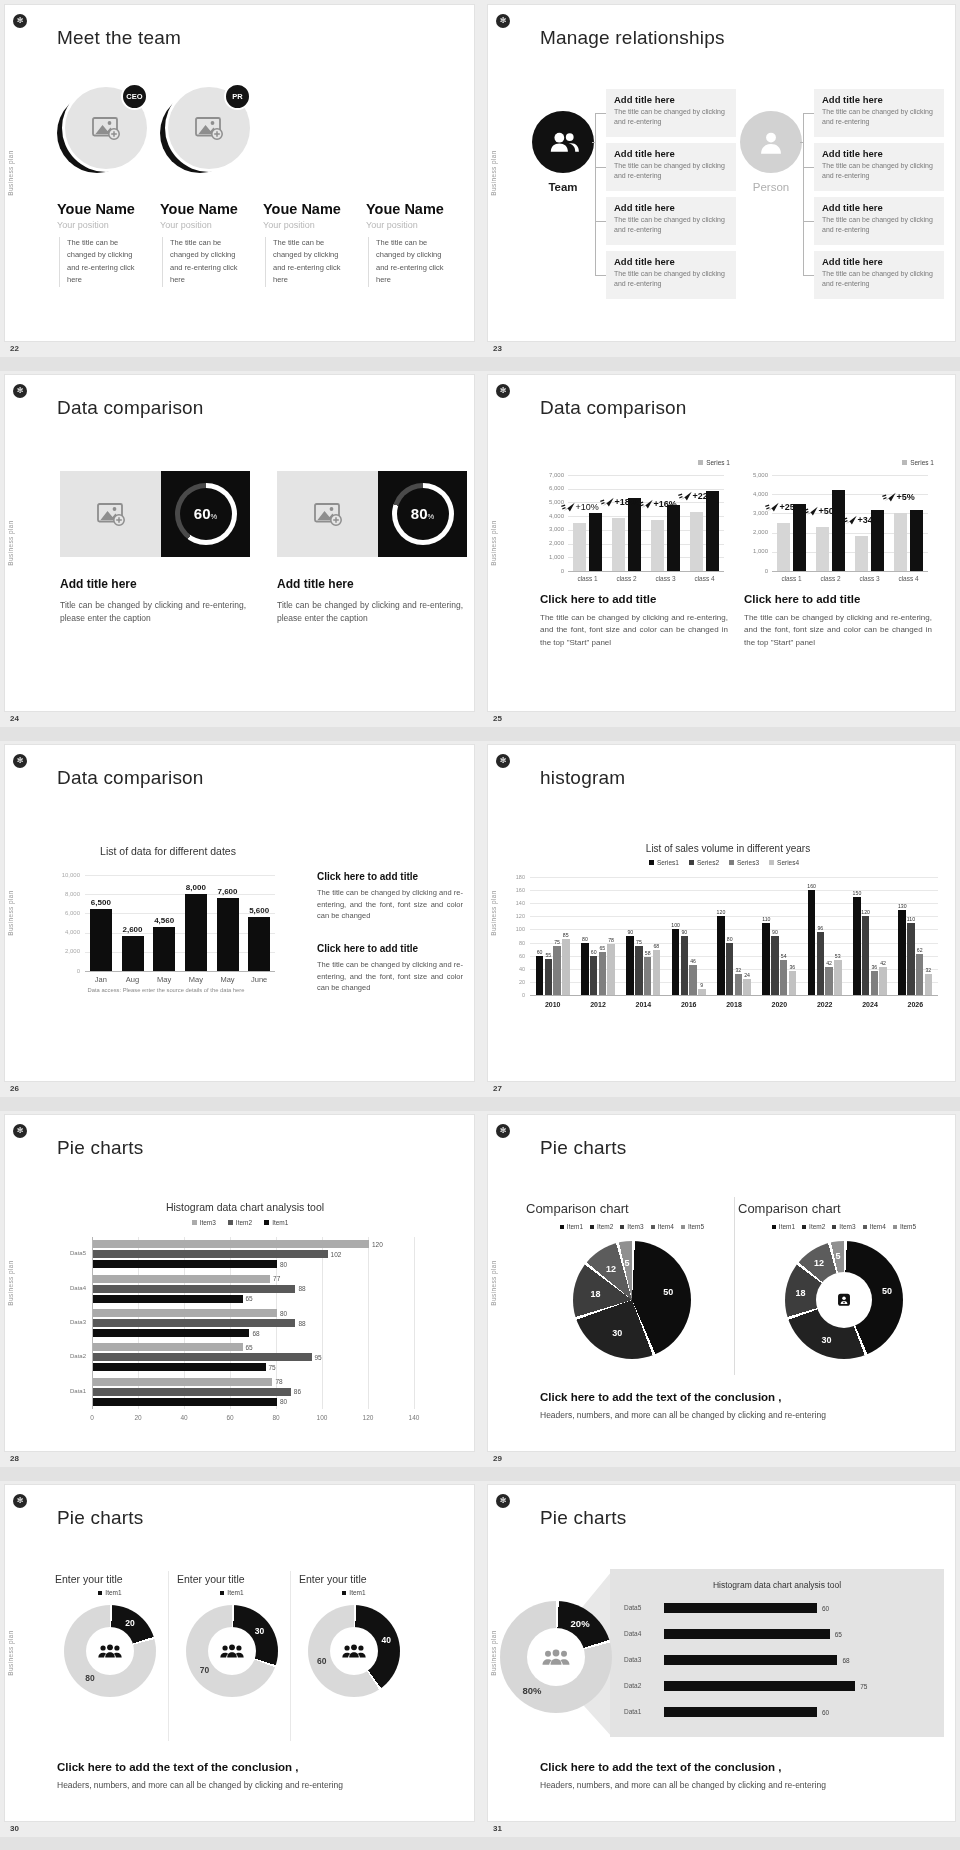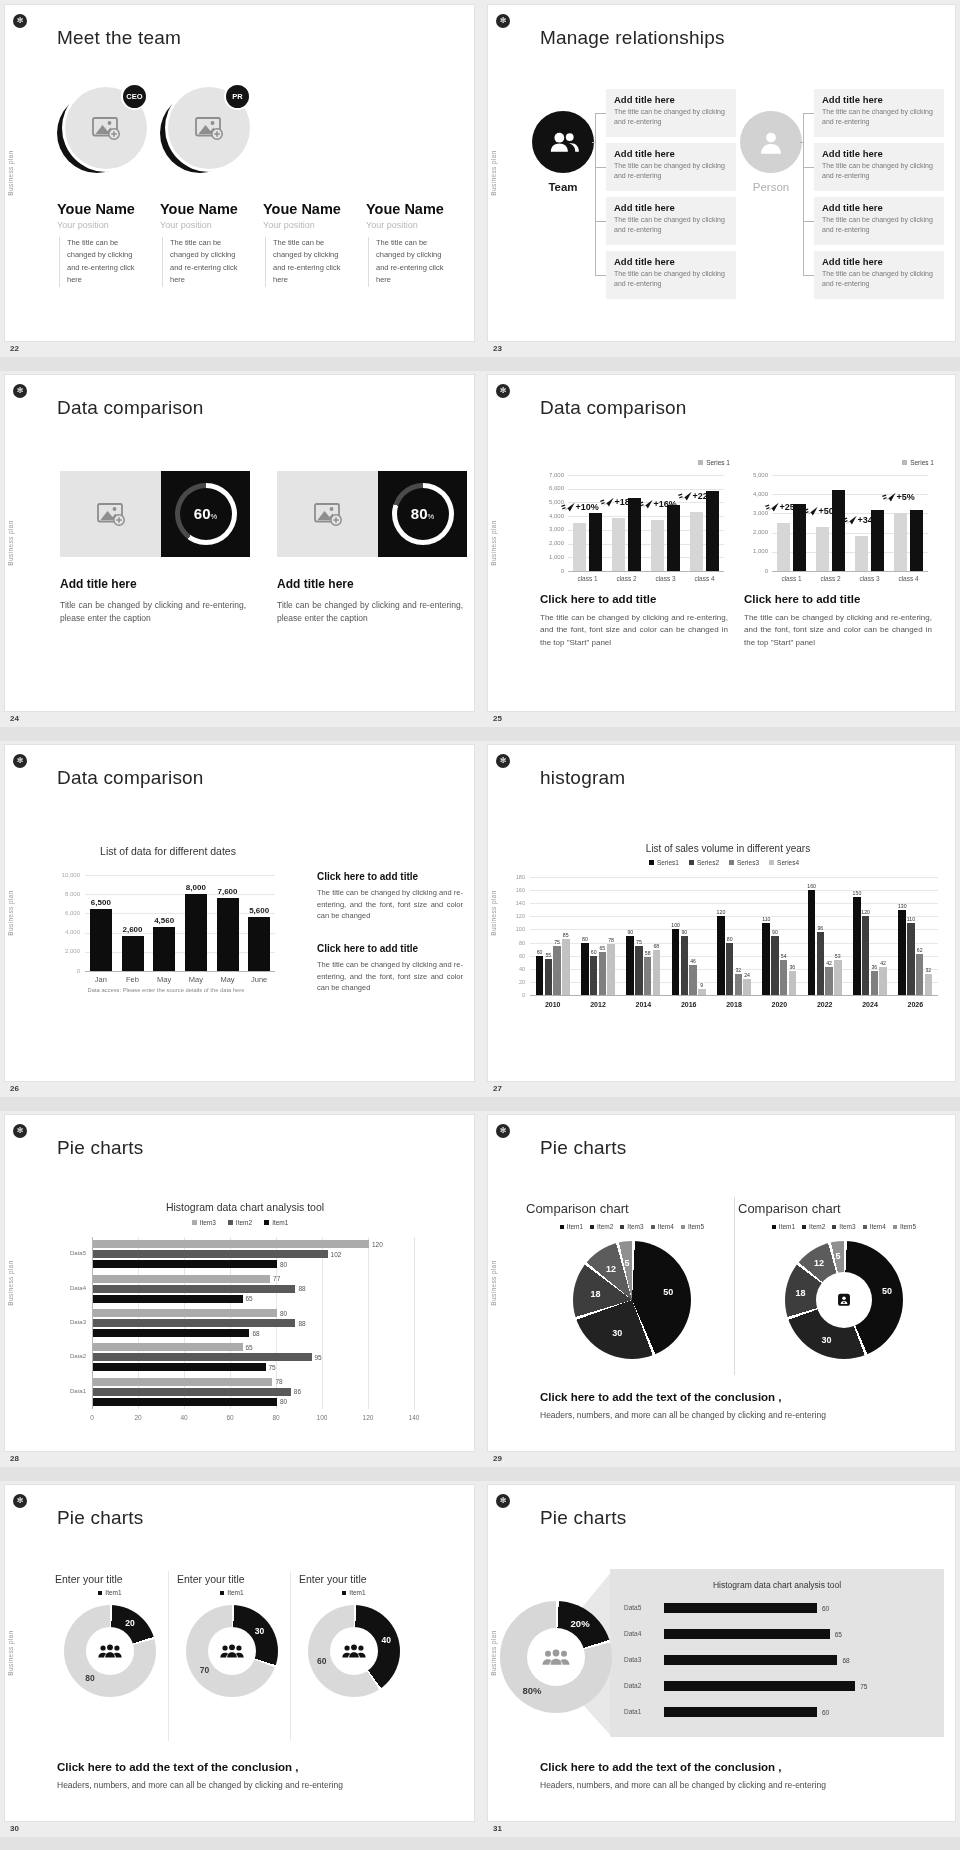"+10%" div { font-weight: bold -> normal }
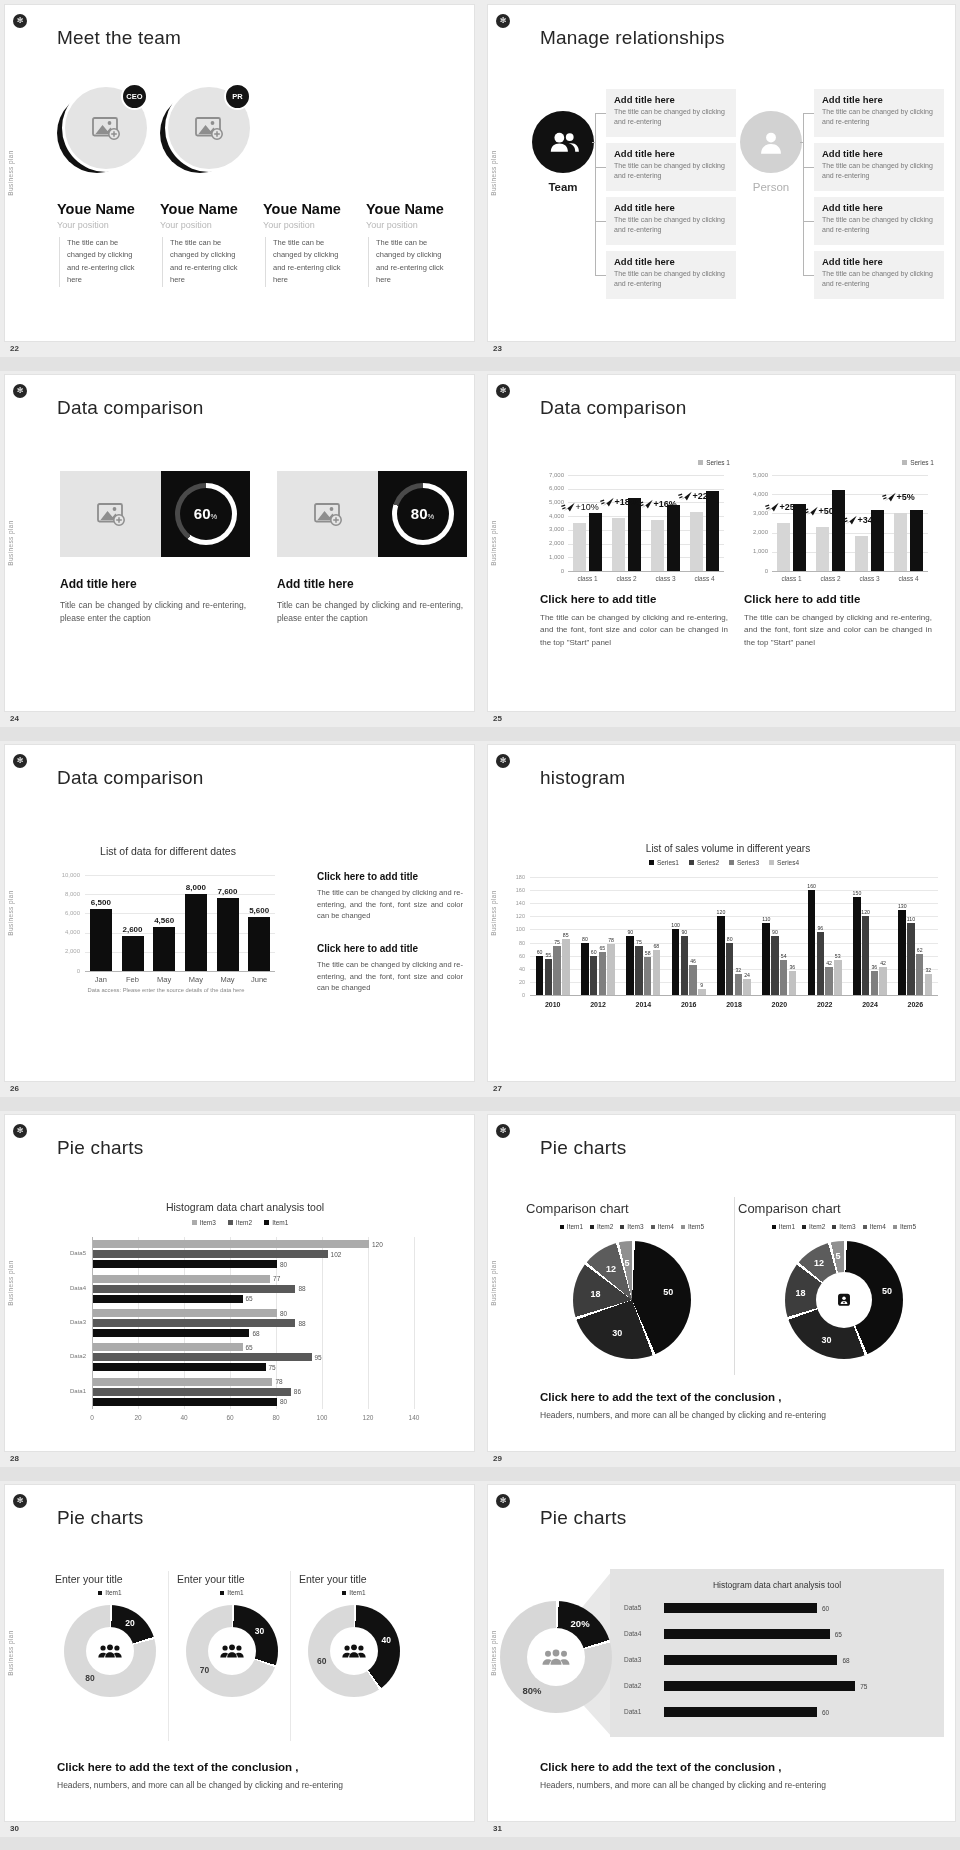"Feb" div { text: Feb -> Aug }
